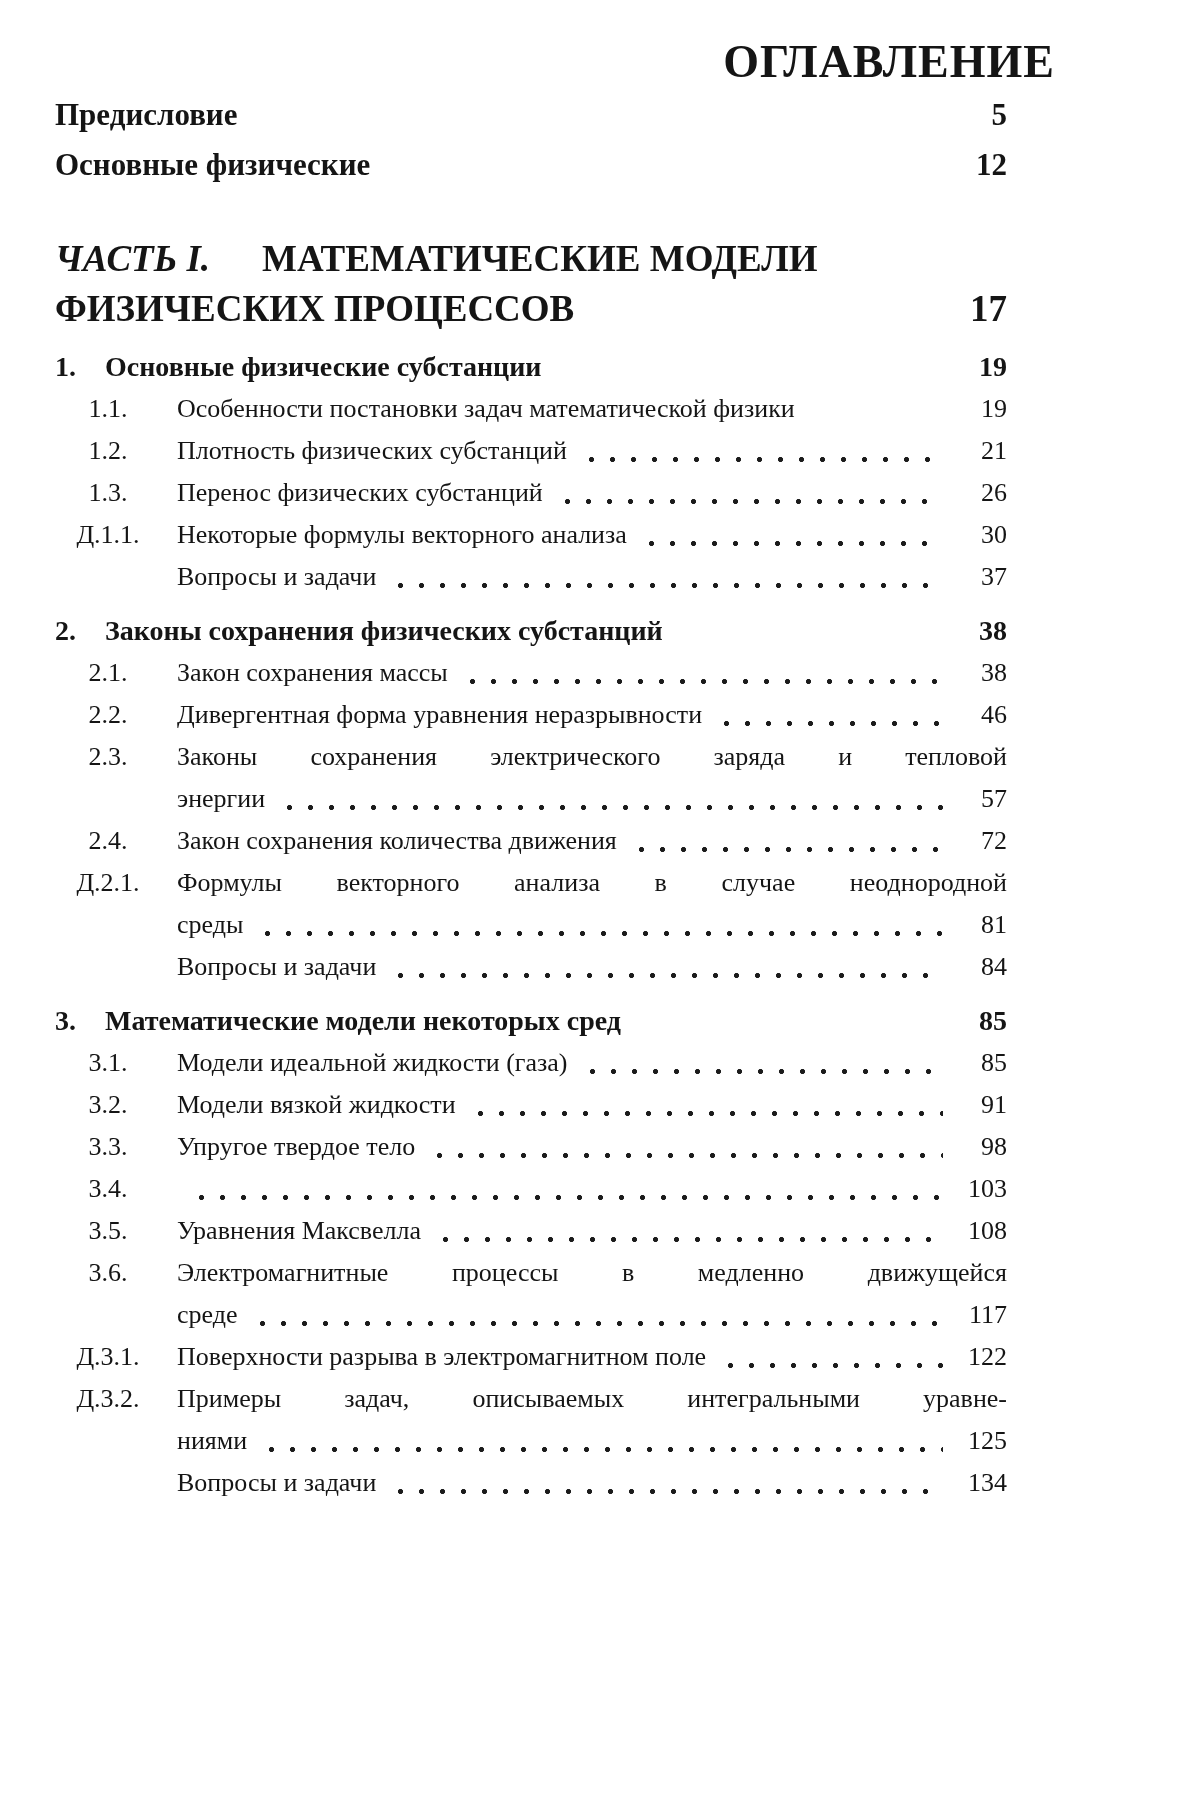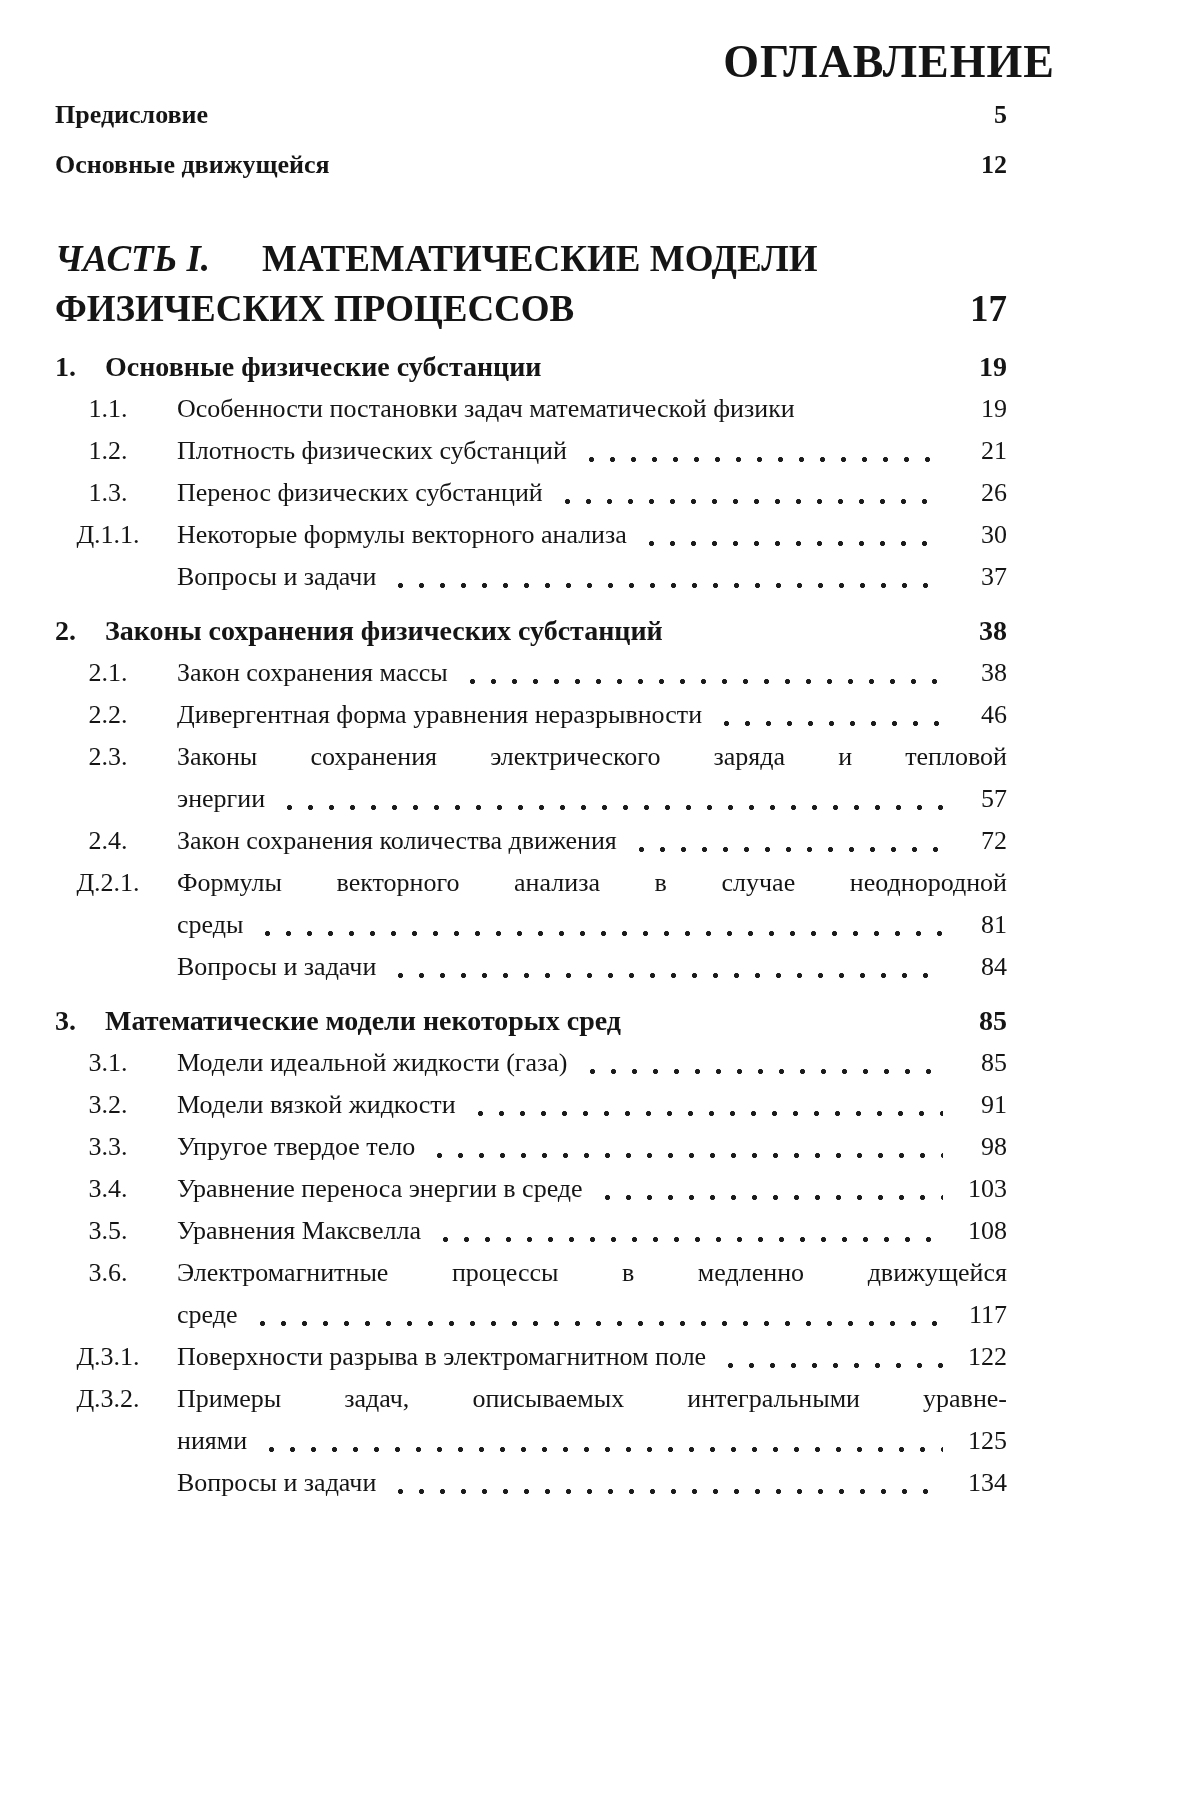"Предисловие" .row--front { font-size: 26px -> 31px }
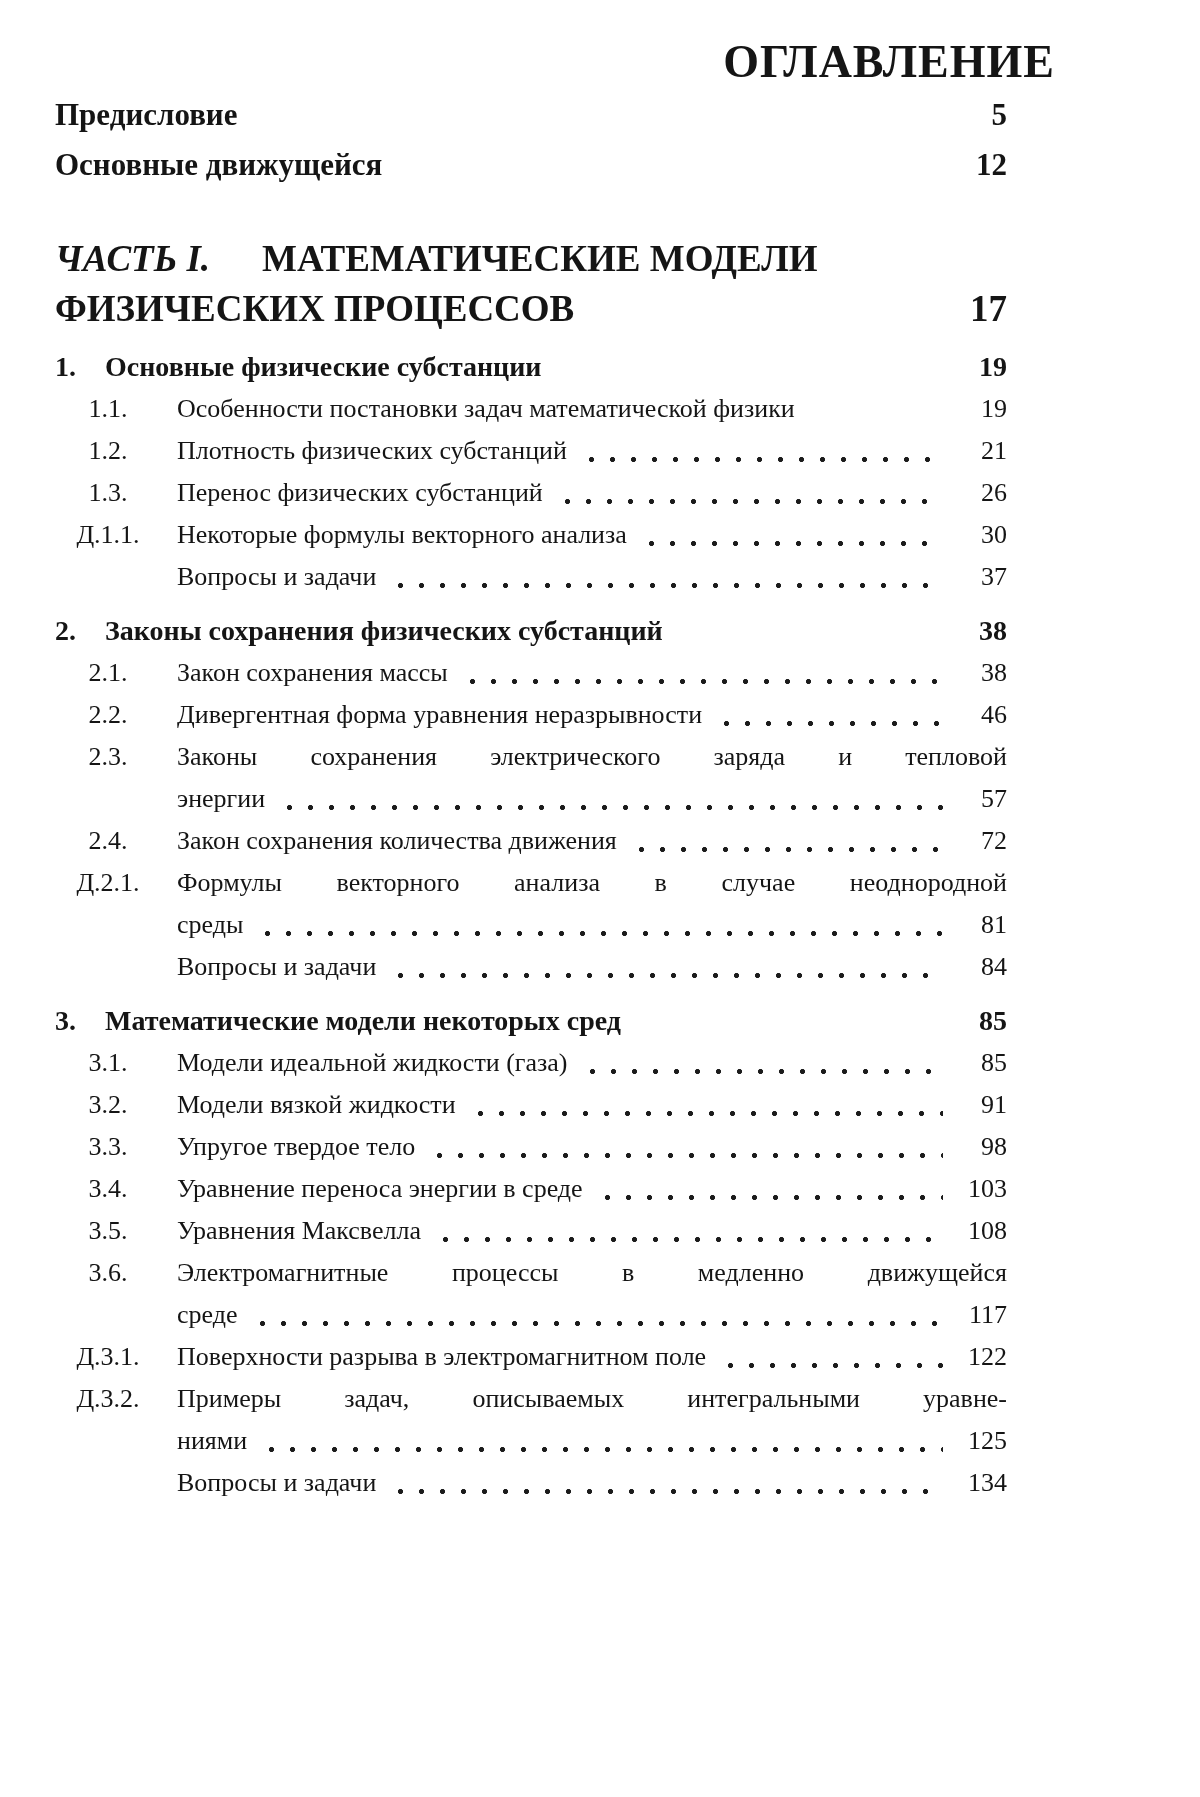"Основные движущейся" span.text { text: движущейся -> физические }
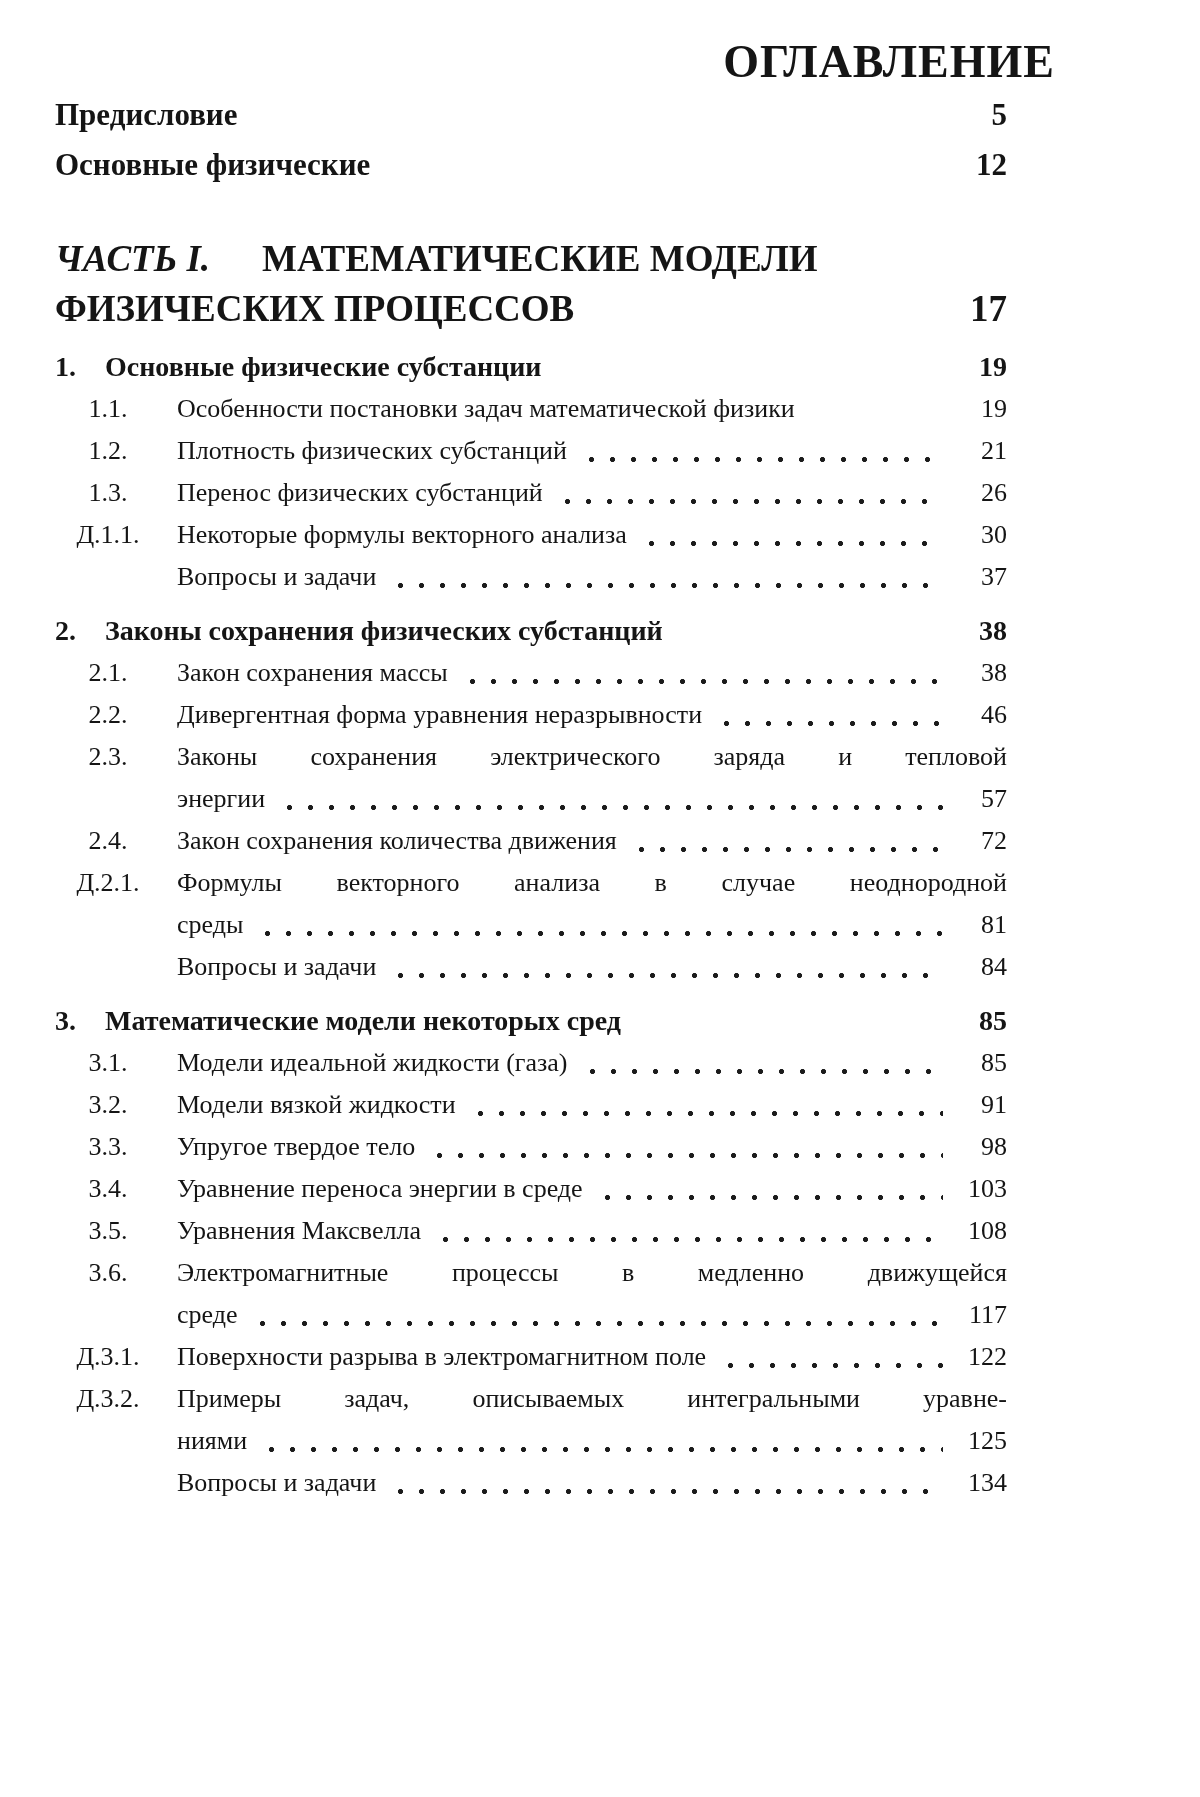"Уравнение переноса энергии в среде" span.text { html: <span>Уравнение переноса энергии в среде</span> -> none }
